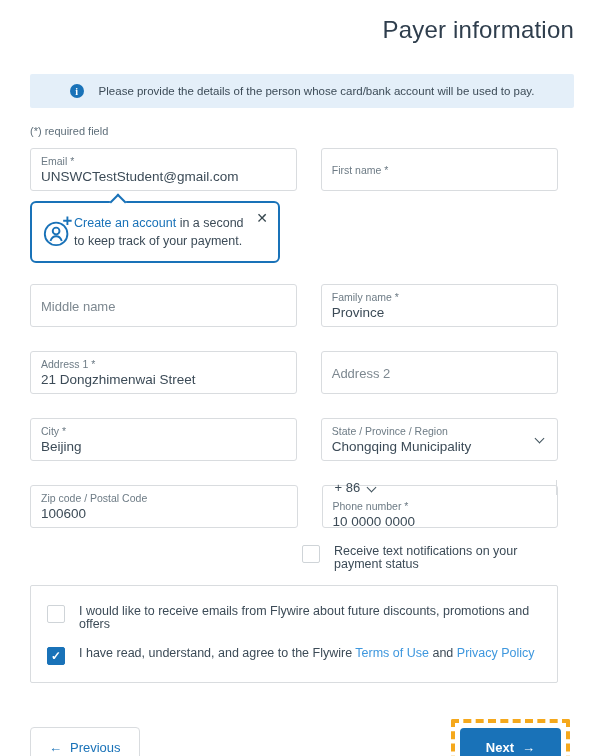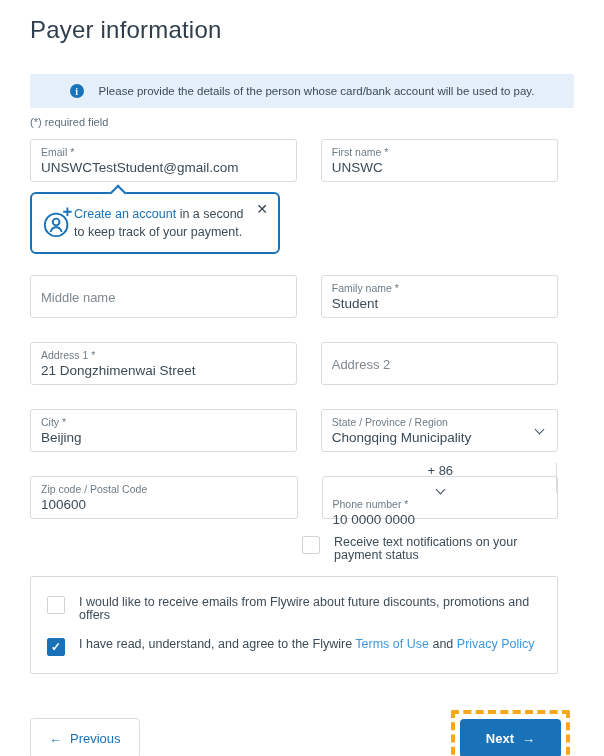"Payer information" h1.title { text-align: left -> right }
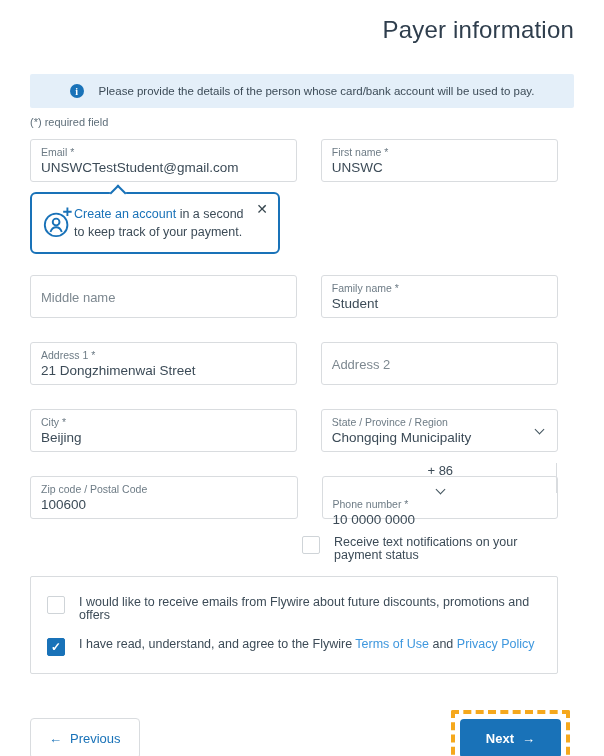"(*) required field" .required-note { margin-top: 8px -> 17px }
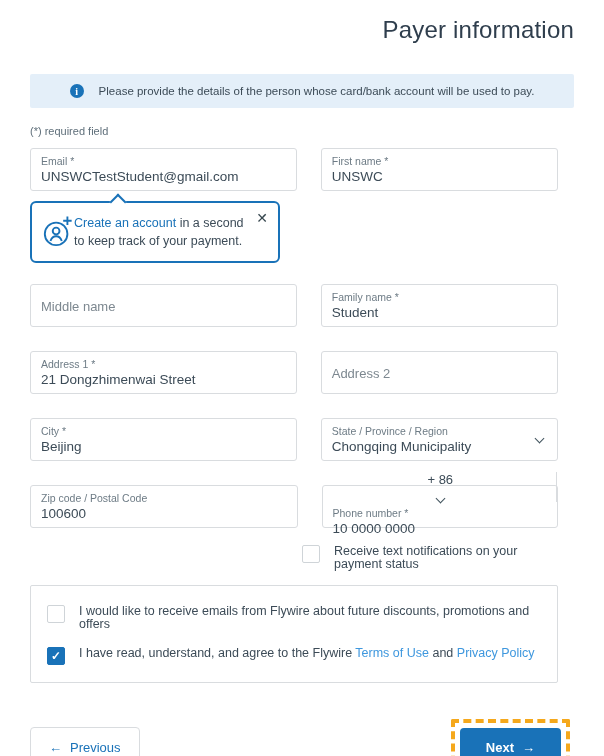"UNSWC" div.fvalue { html: <div>UNSWC</div> -> none }
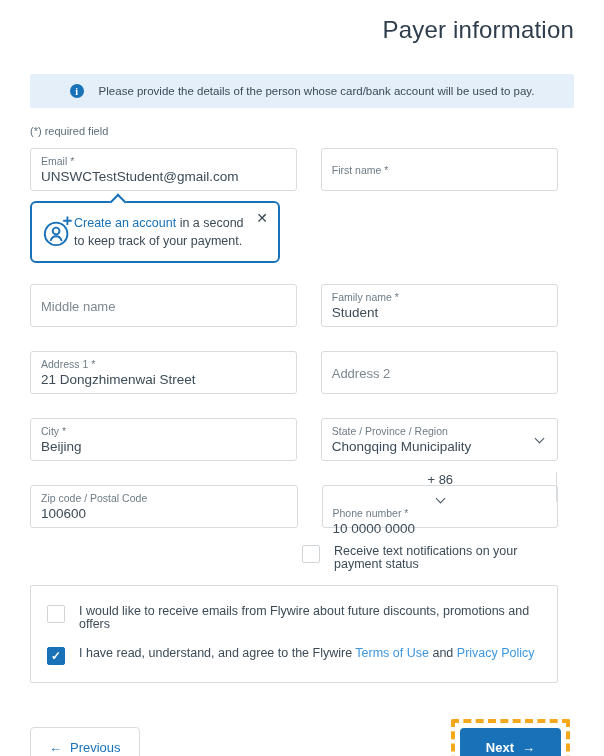"Student" div.fvalue { text: Student -> Province }
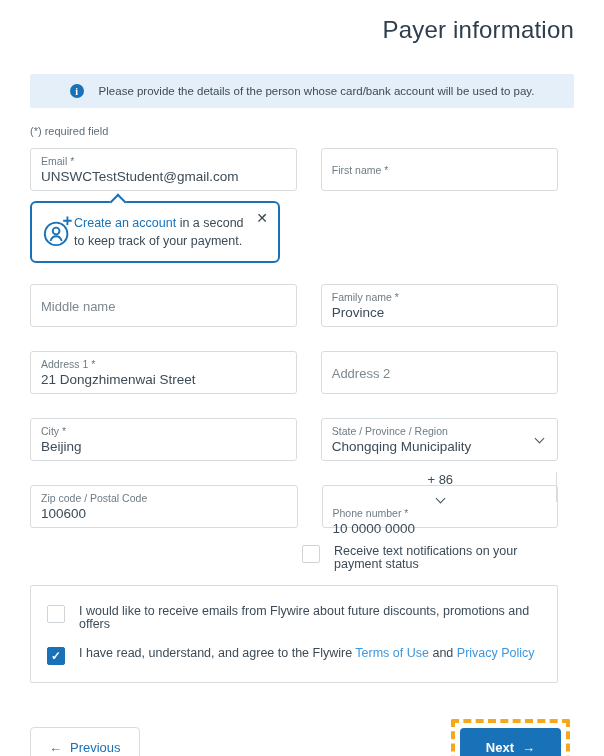"+ 86" .phone-code { flex-direction: column -> none }
